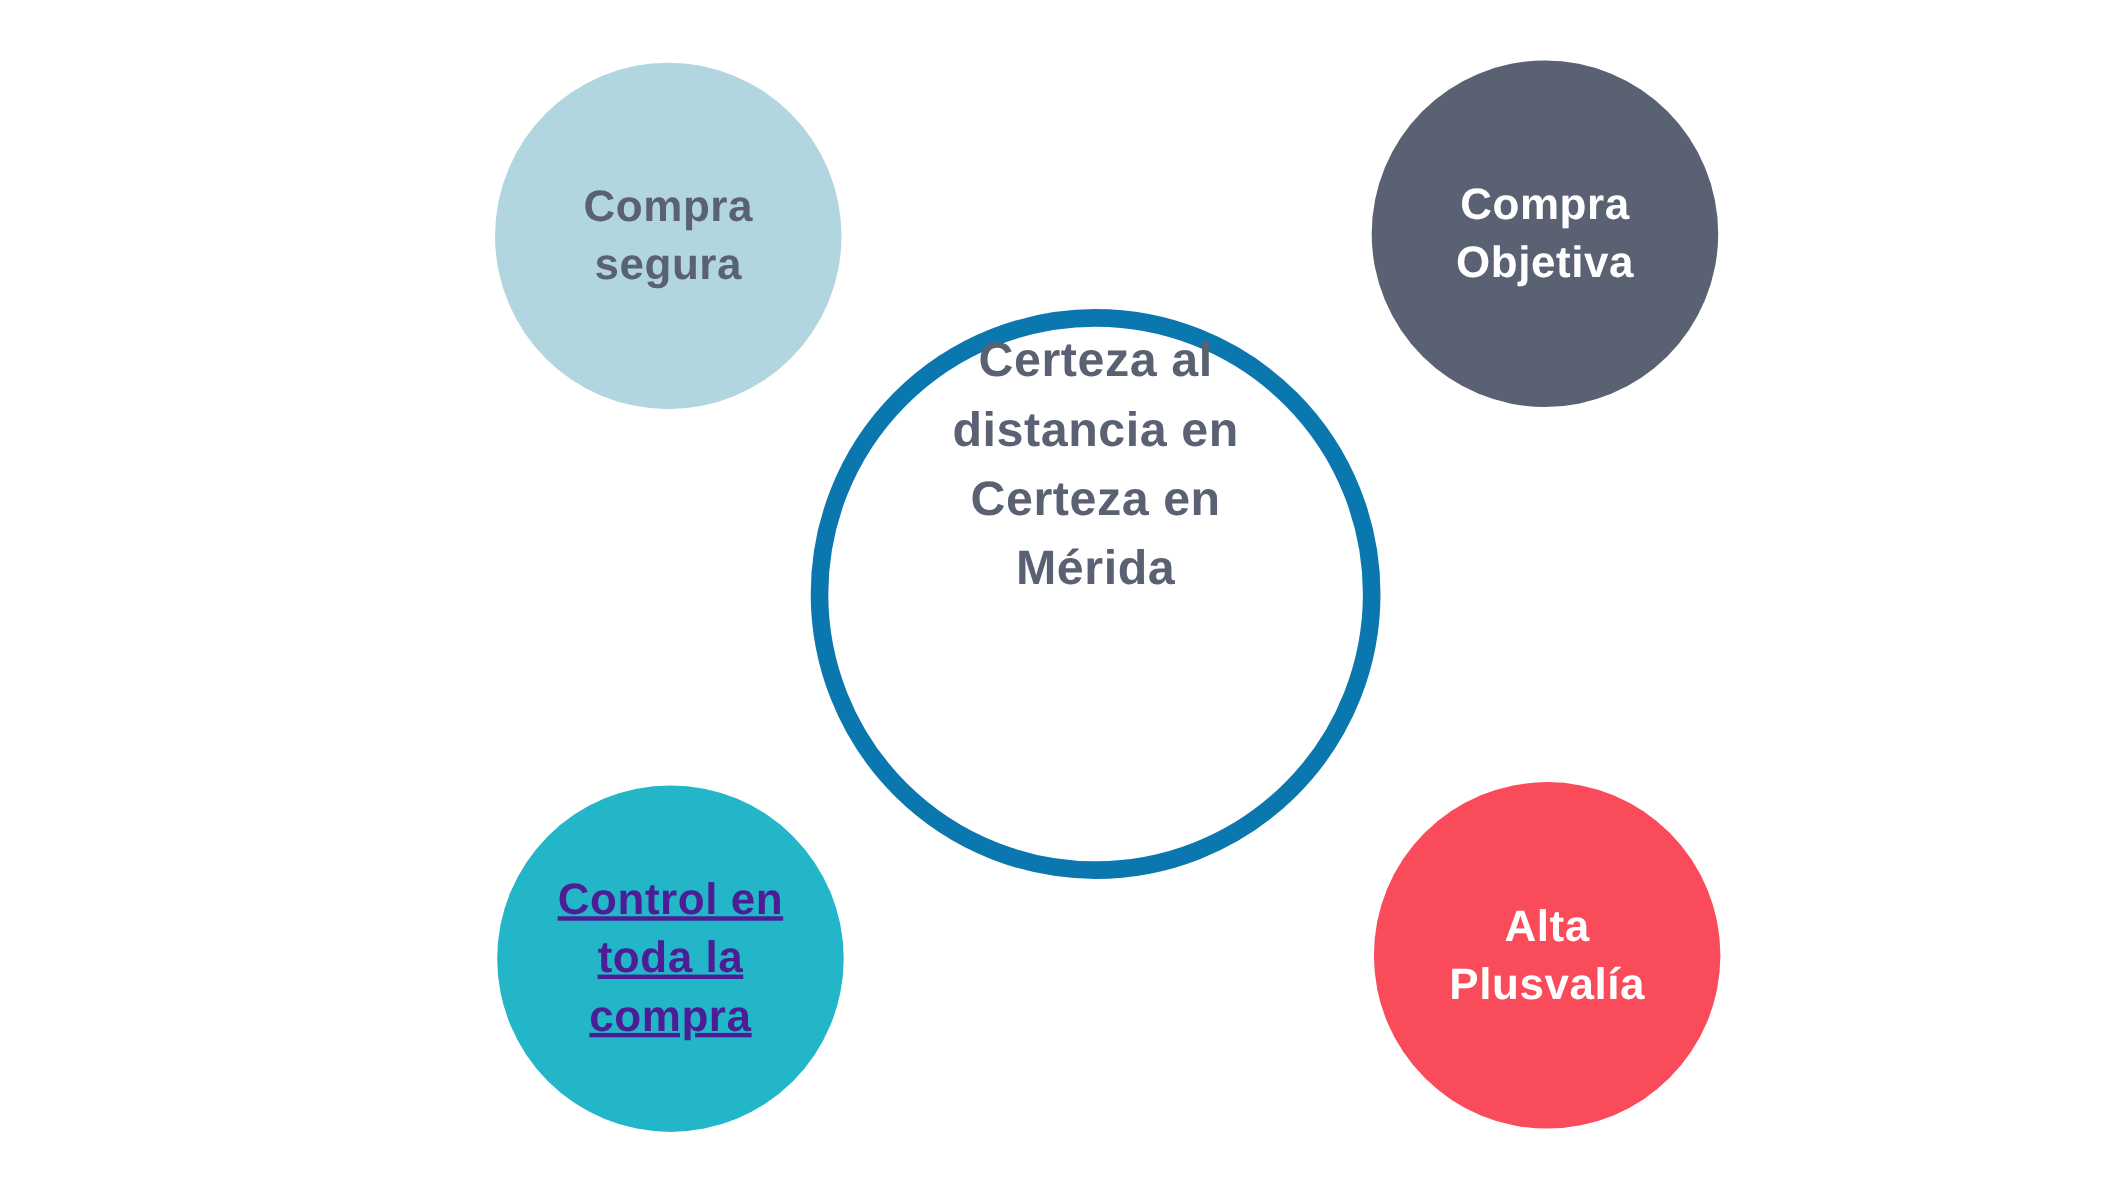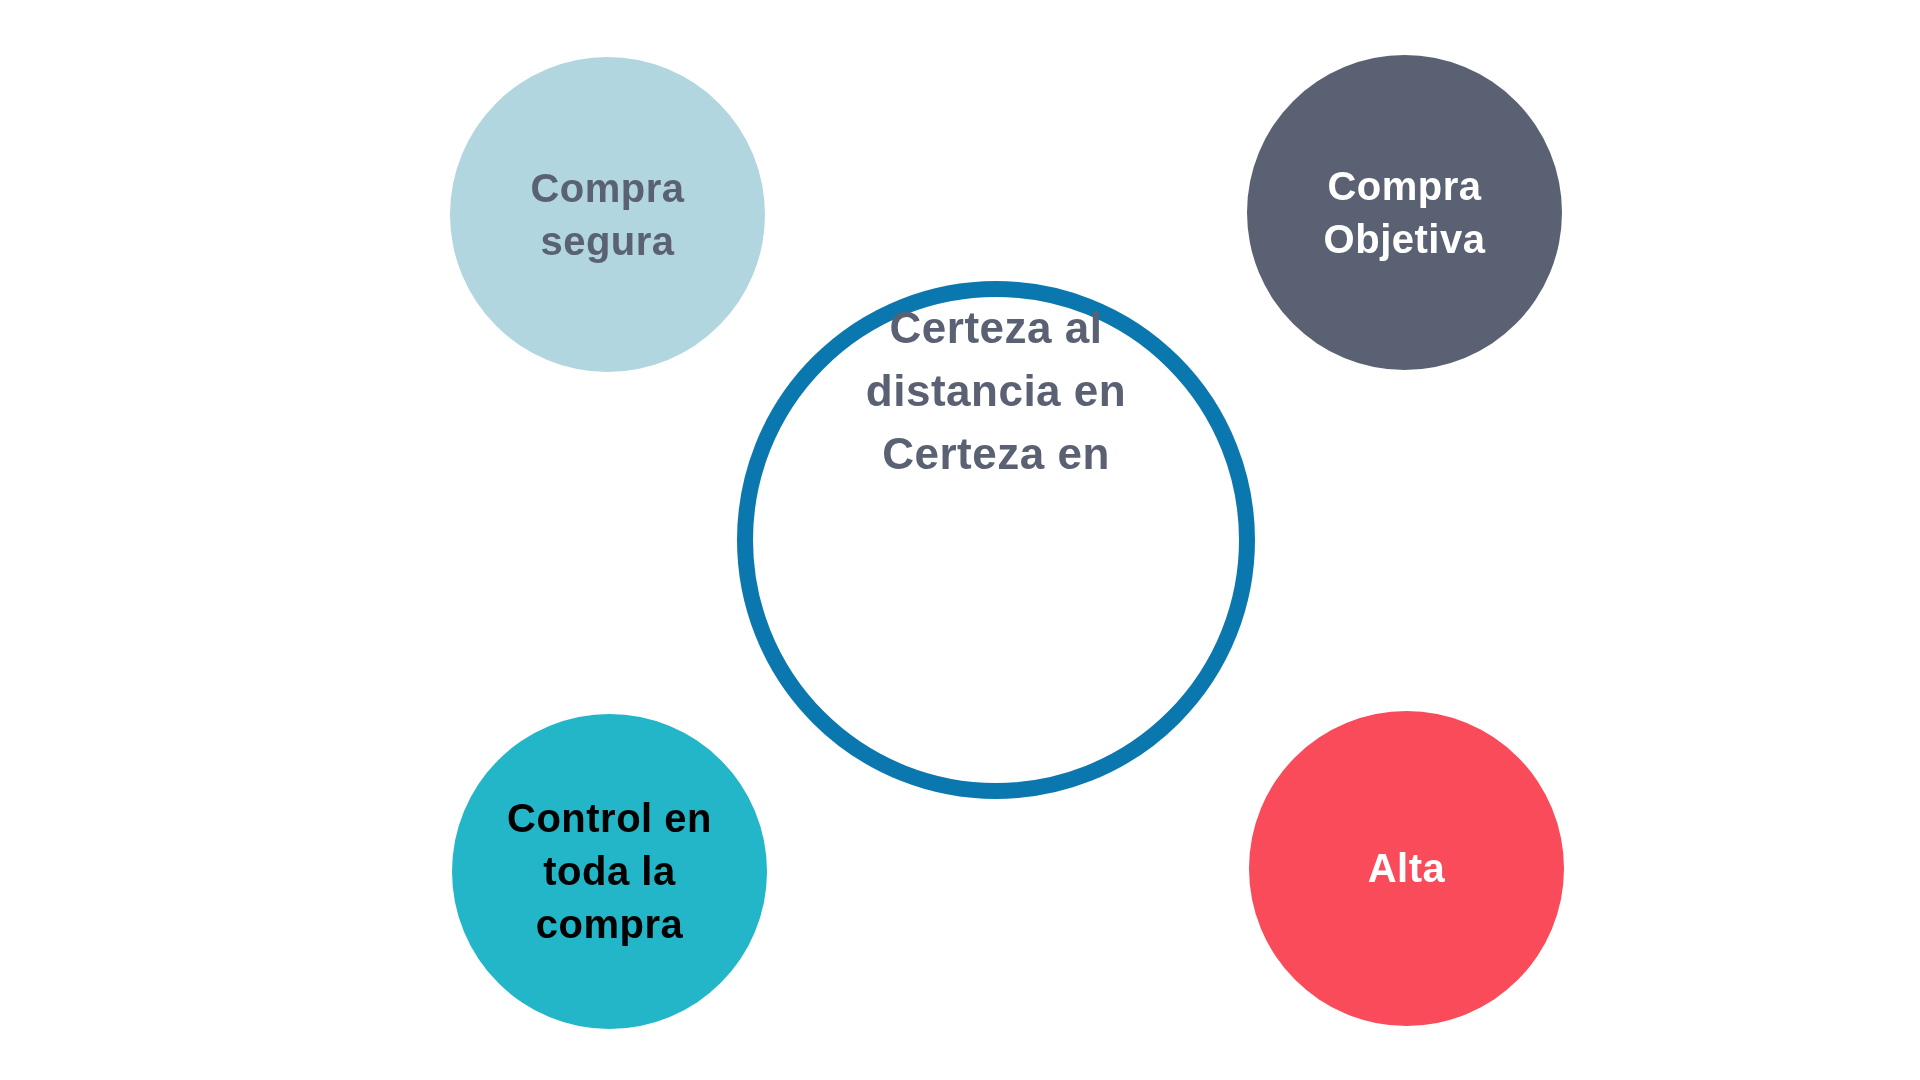"Mérida" span.line { html: none -> <span>Mérida</span> }
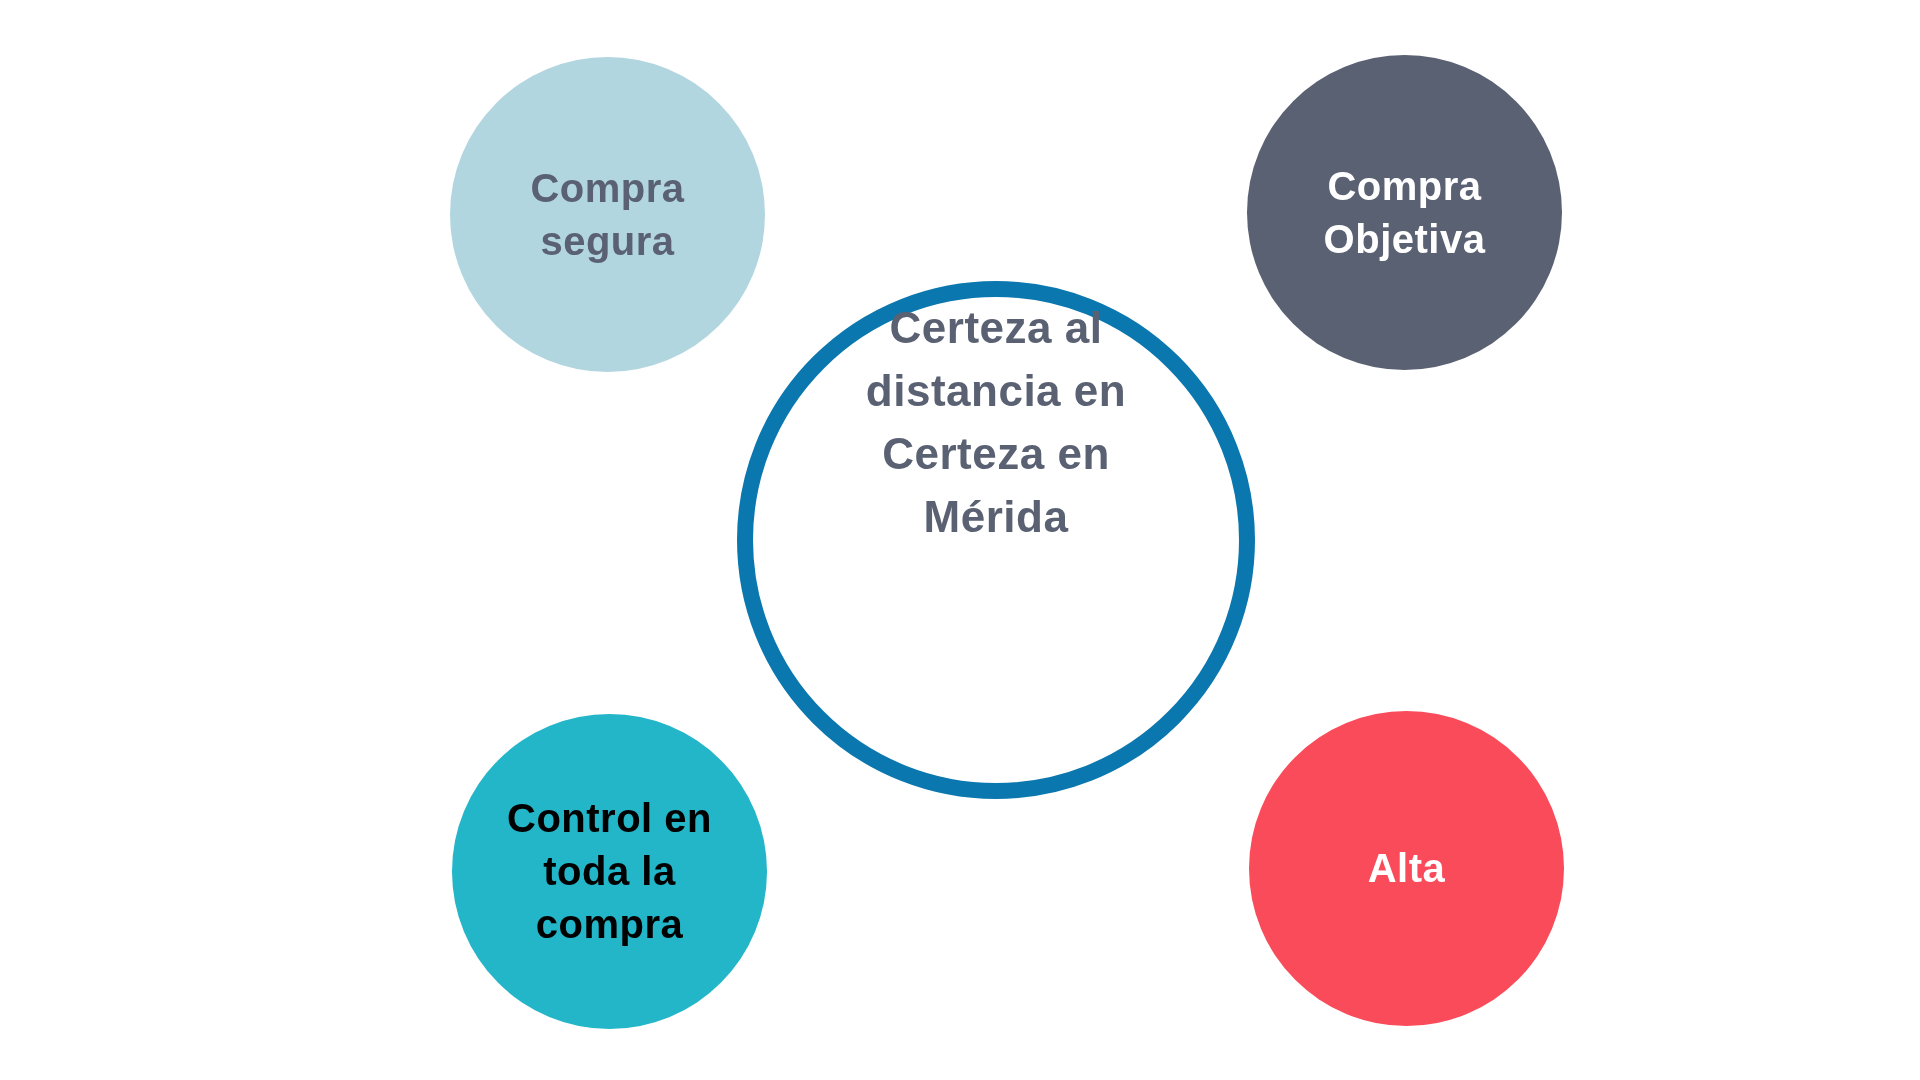"Control en" div.node { color: #000000 -> #4c1d95; text-decoration: none -> underline }
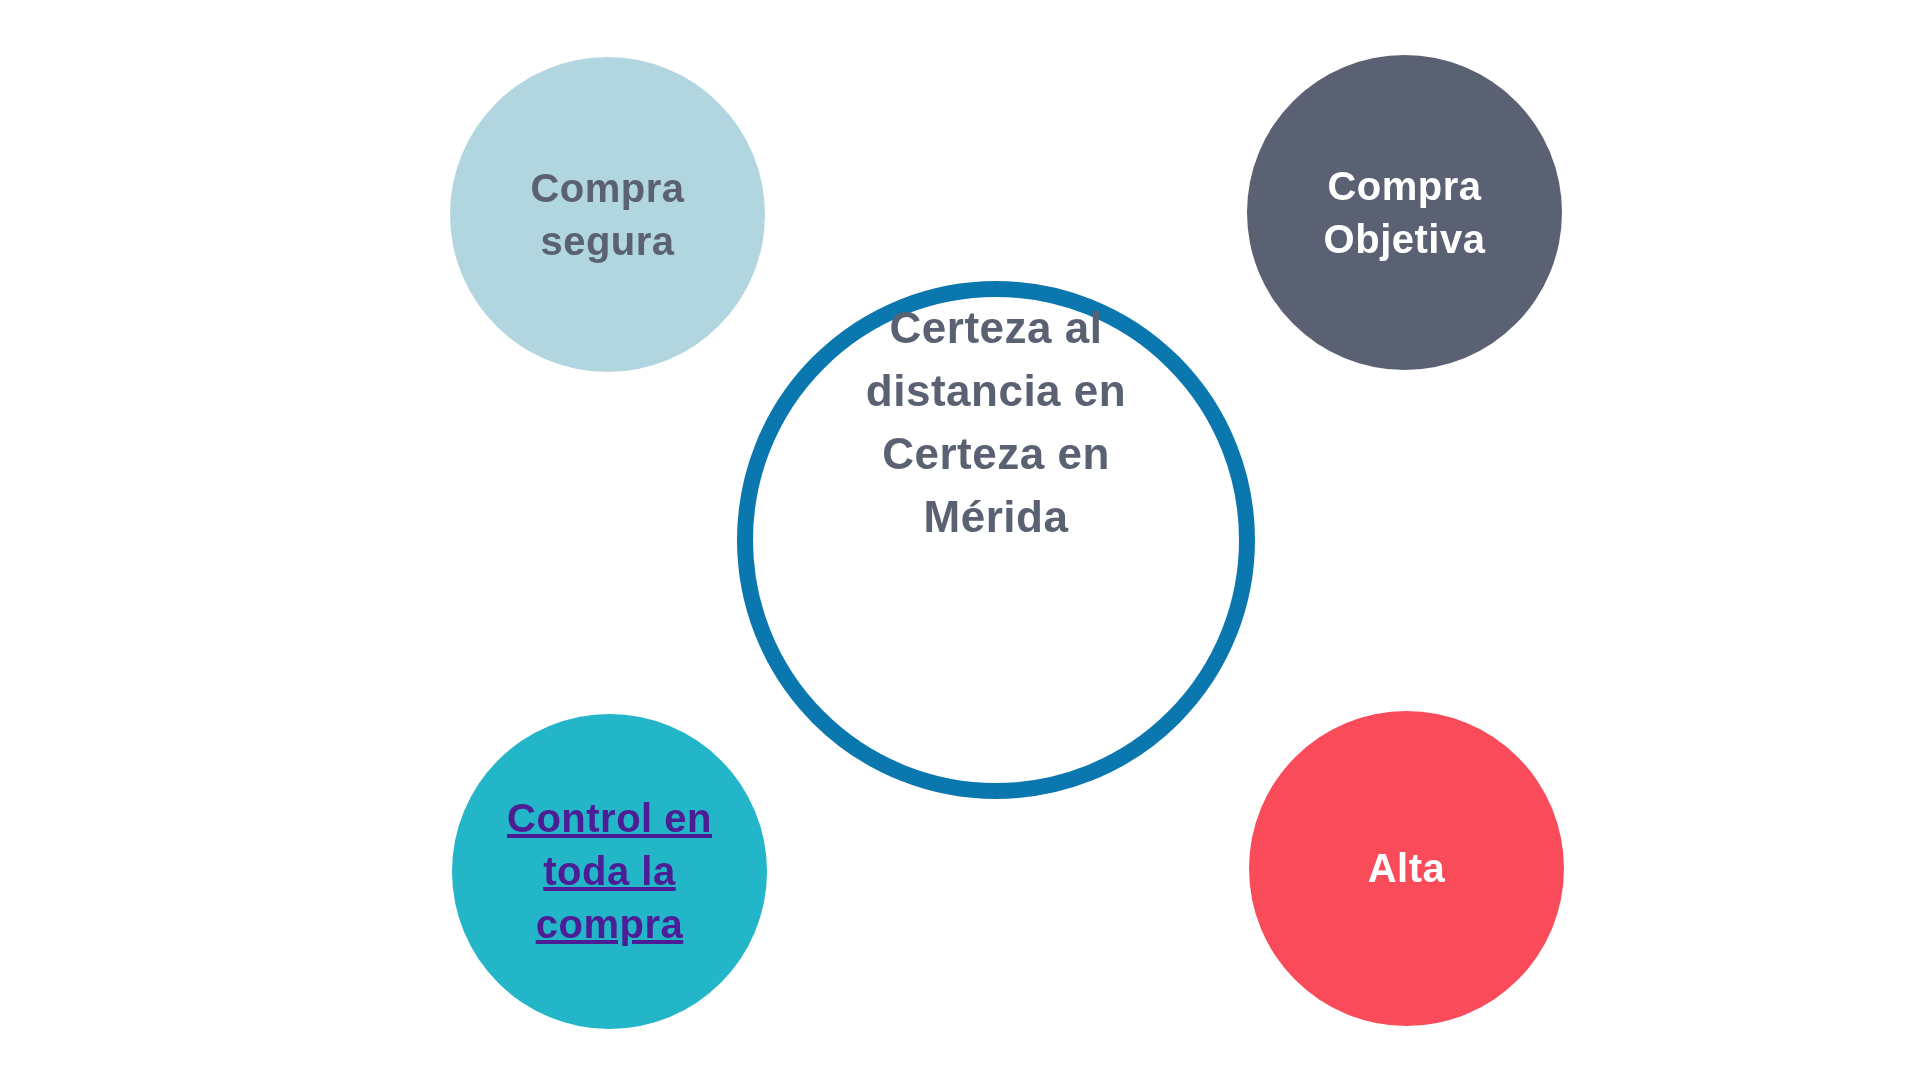"Plusvalía" span.line { html: none -> <span>Plusvalía</span> }
